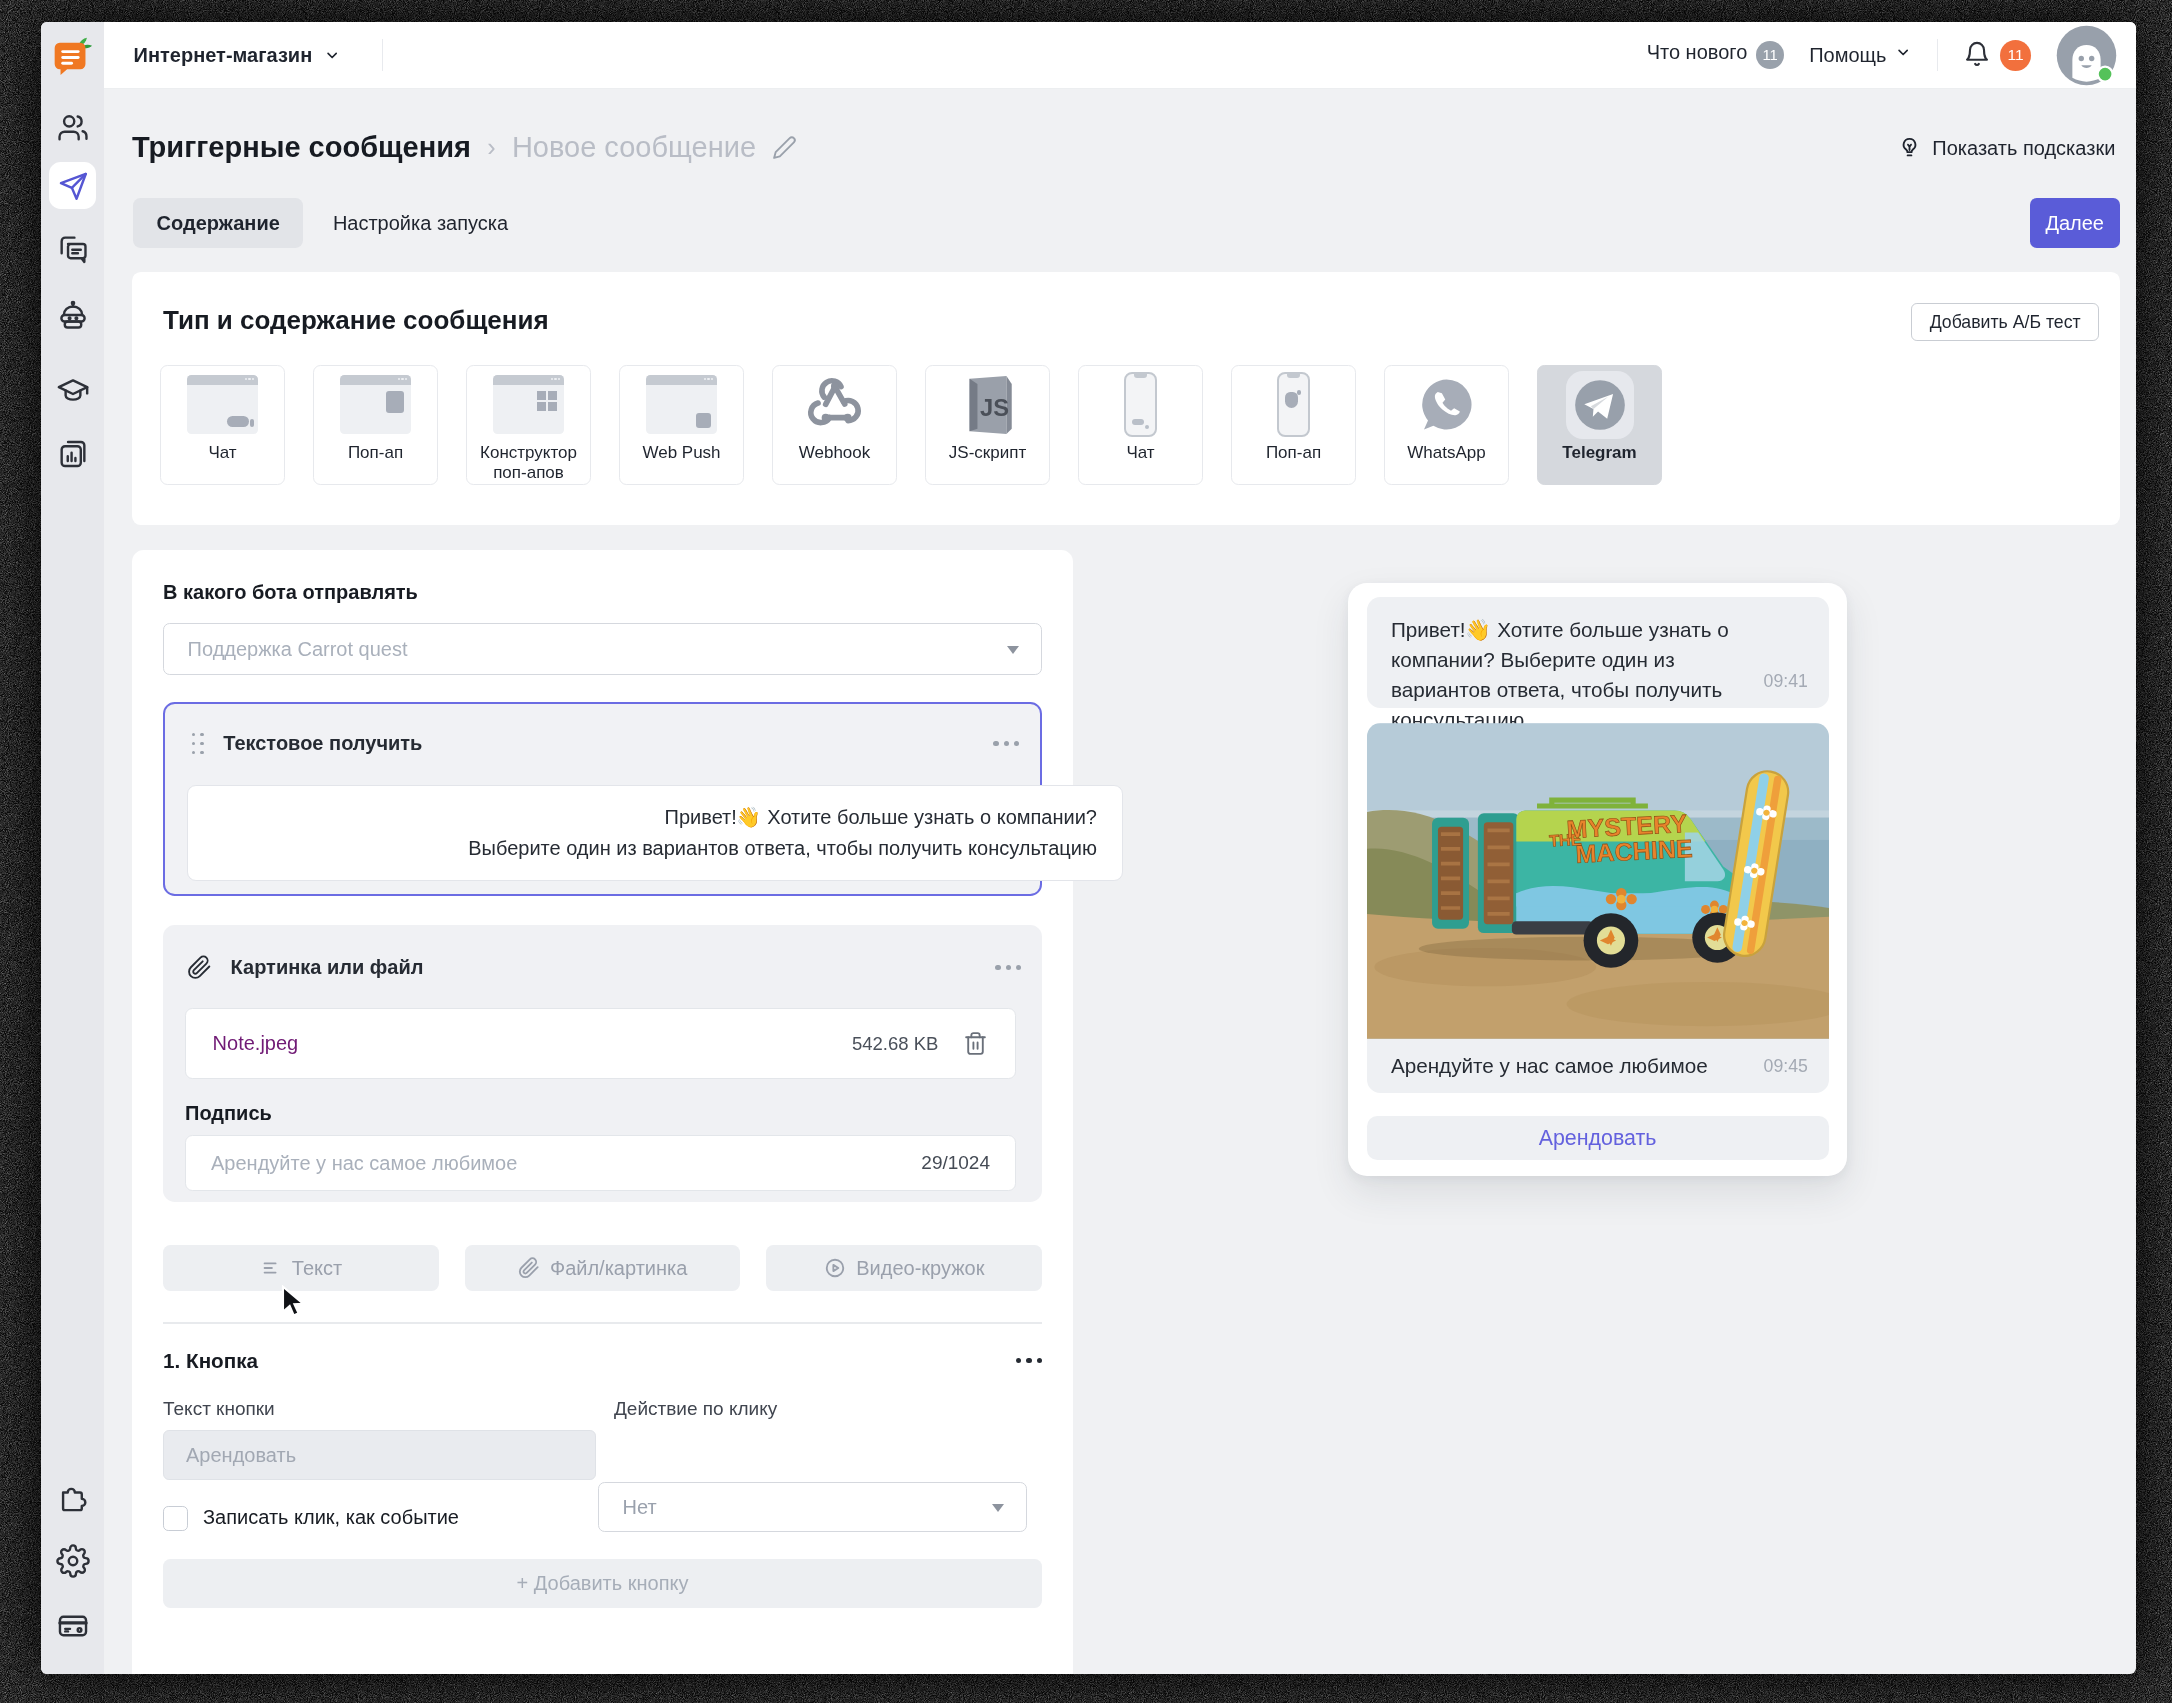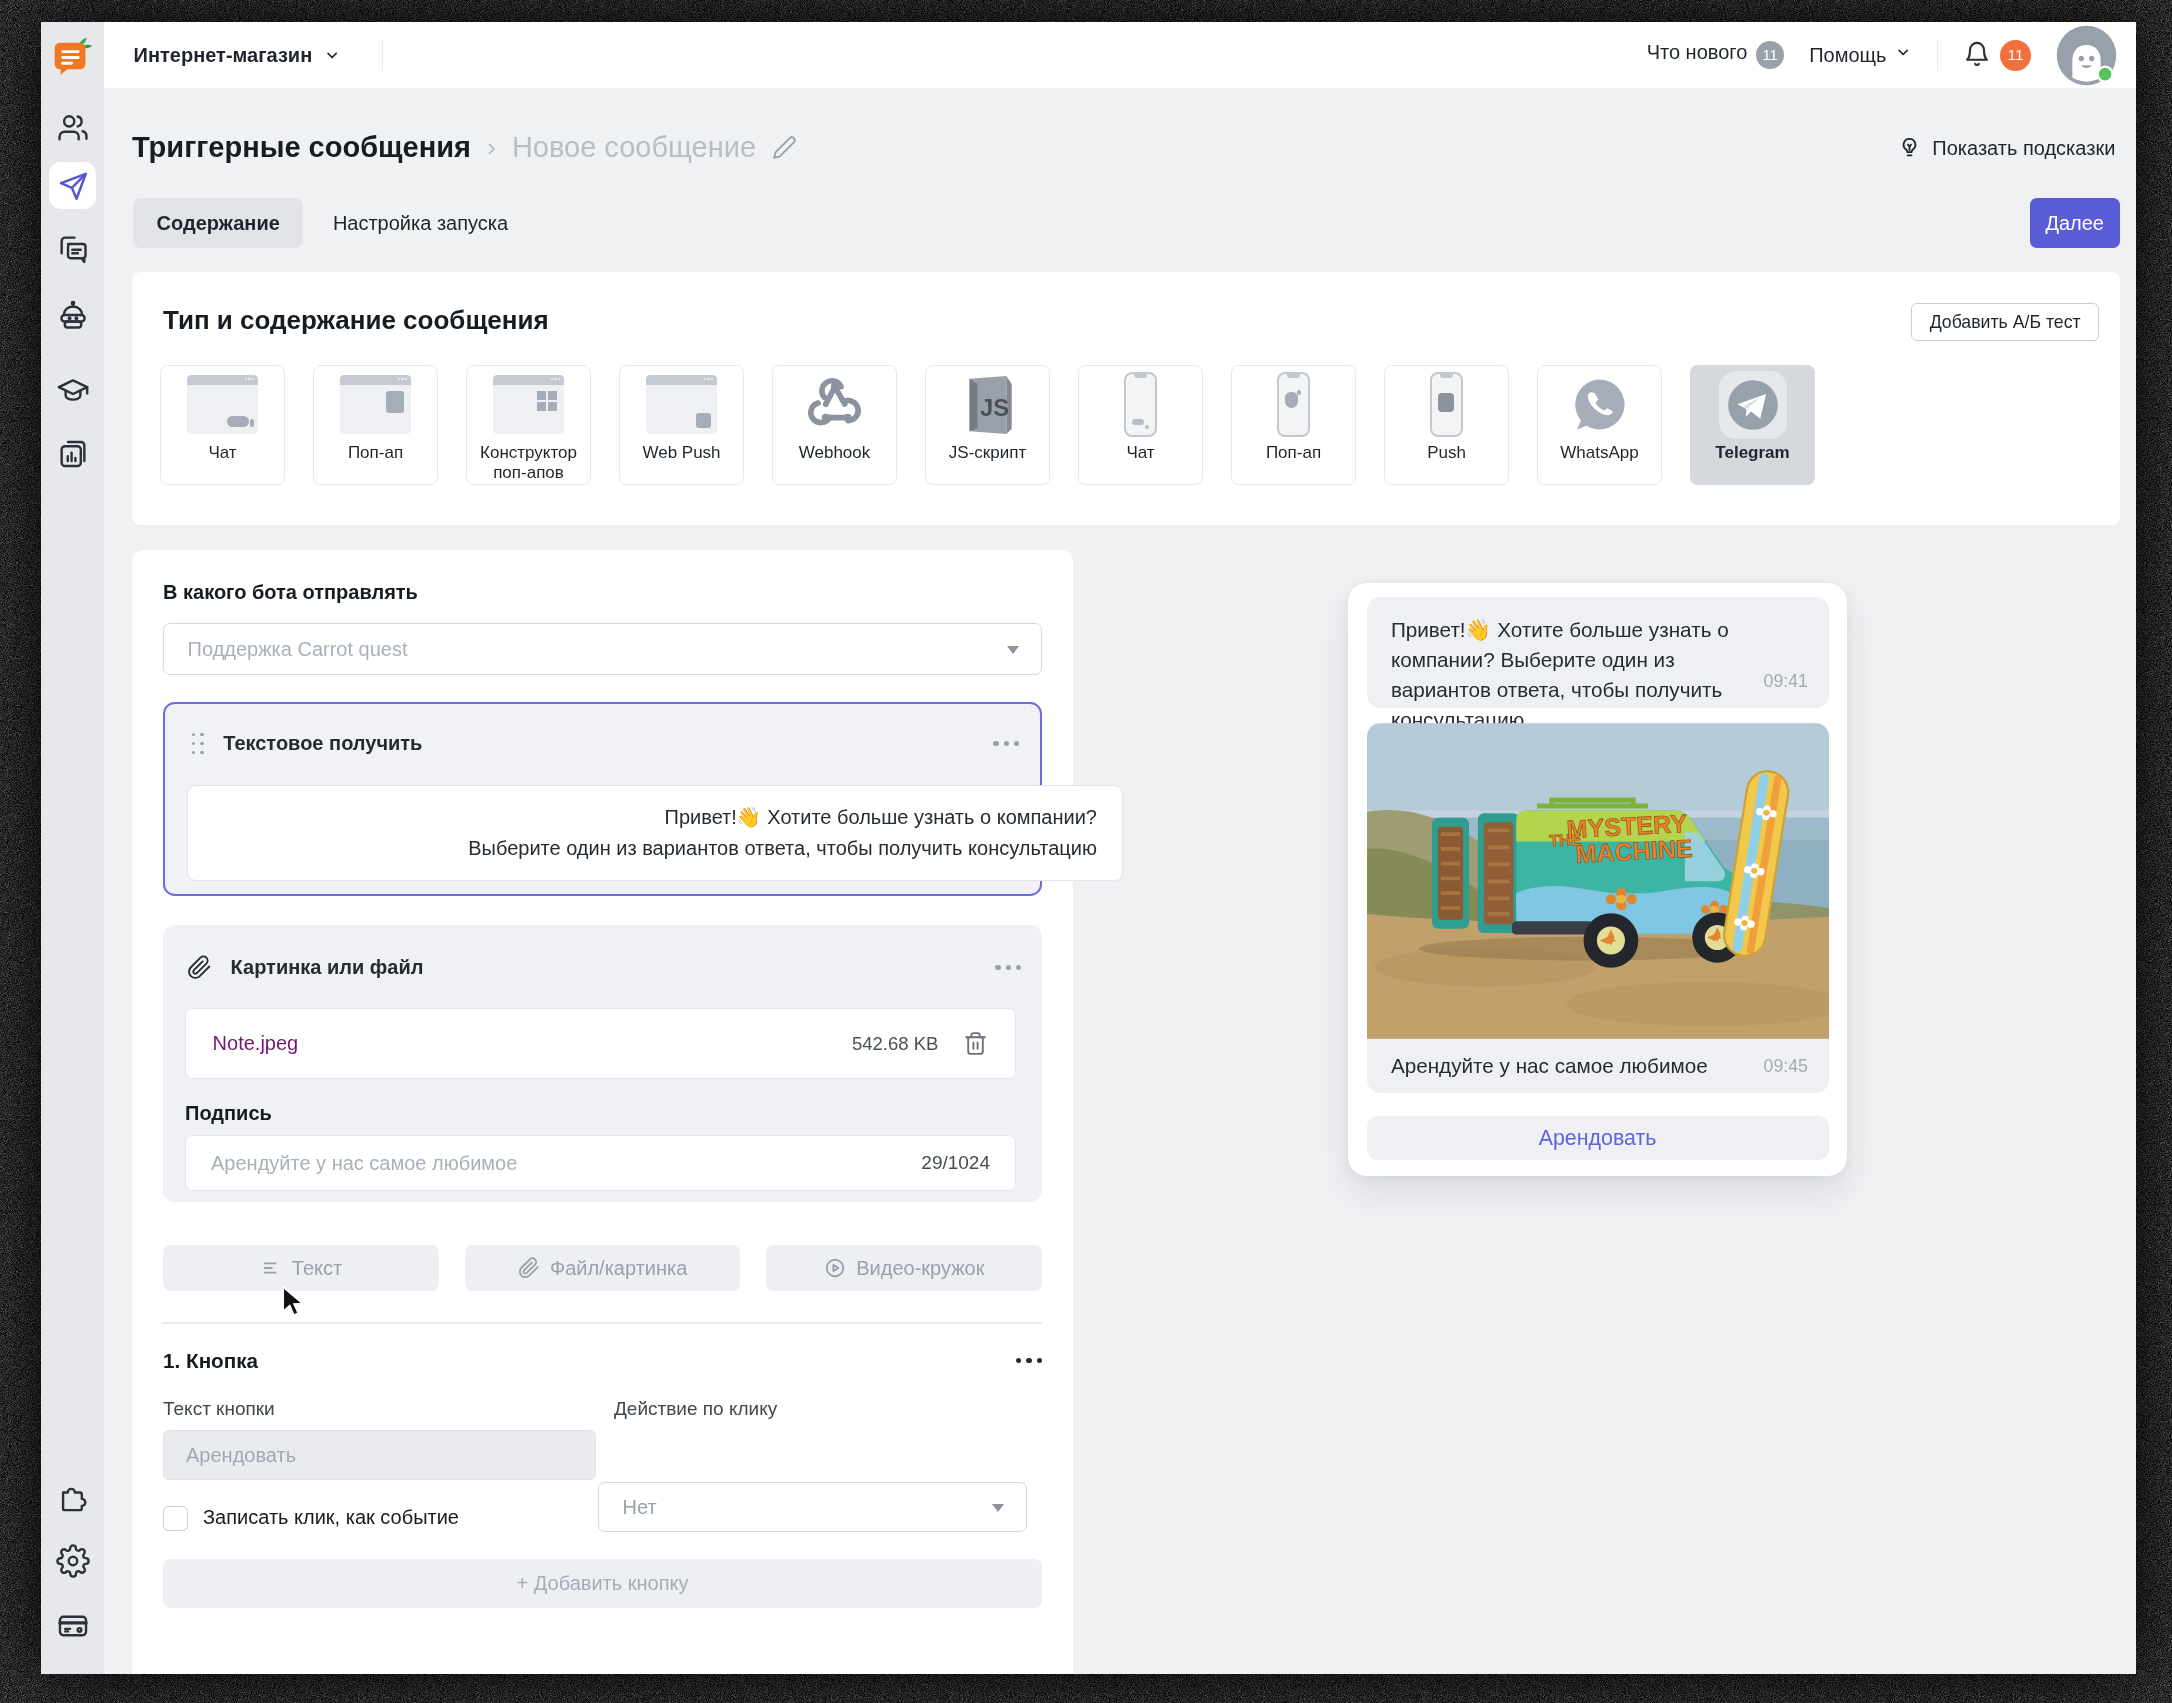"Интернет-магазин" .app { border-radius: 0 -> 6px }
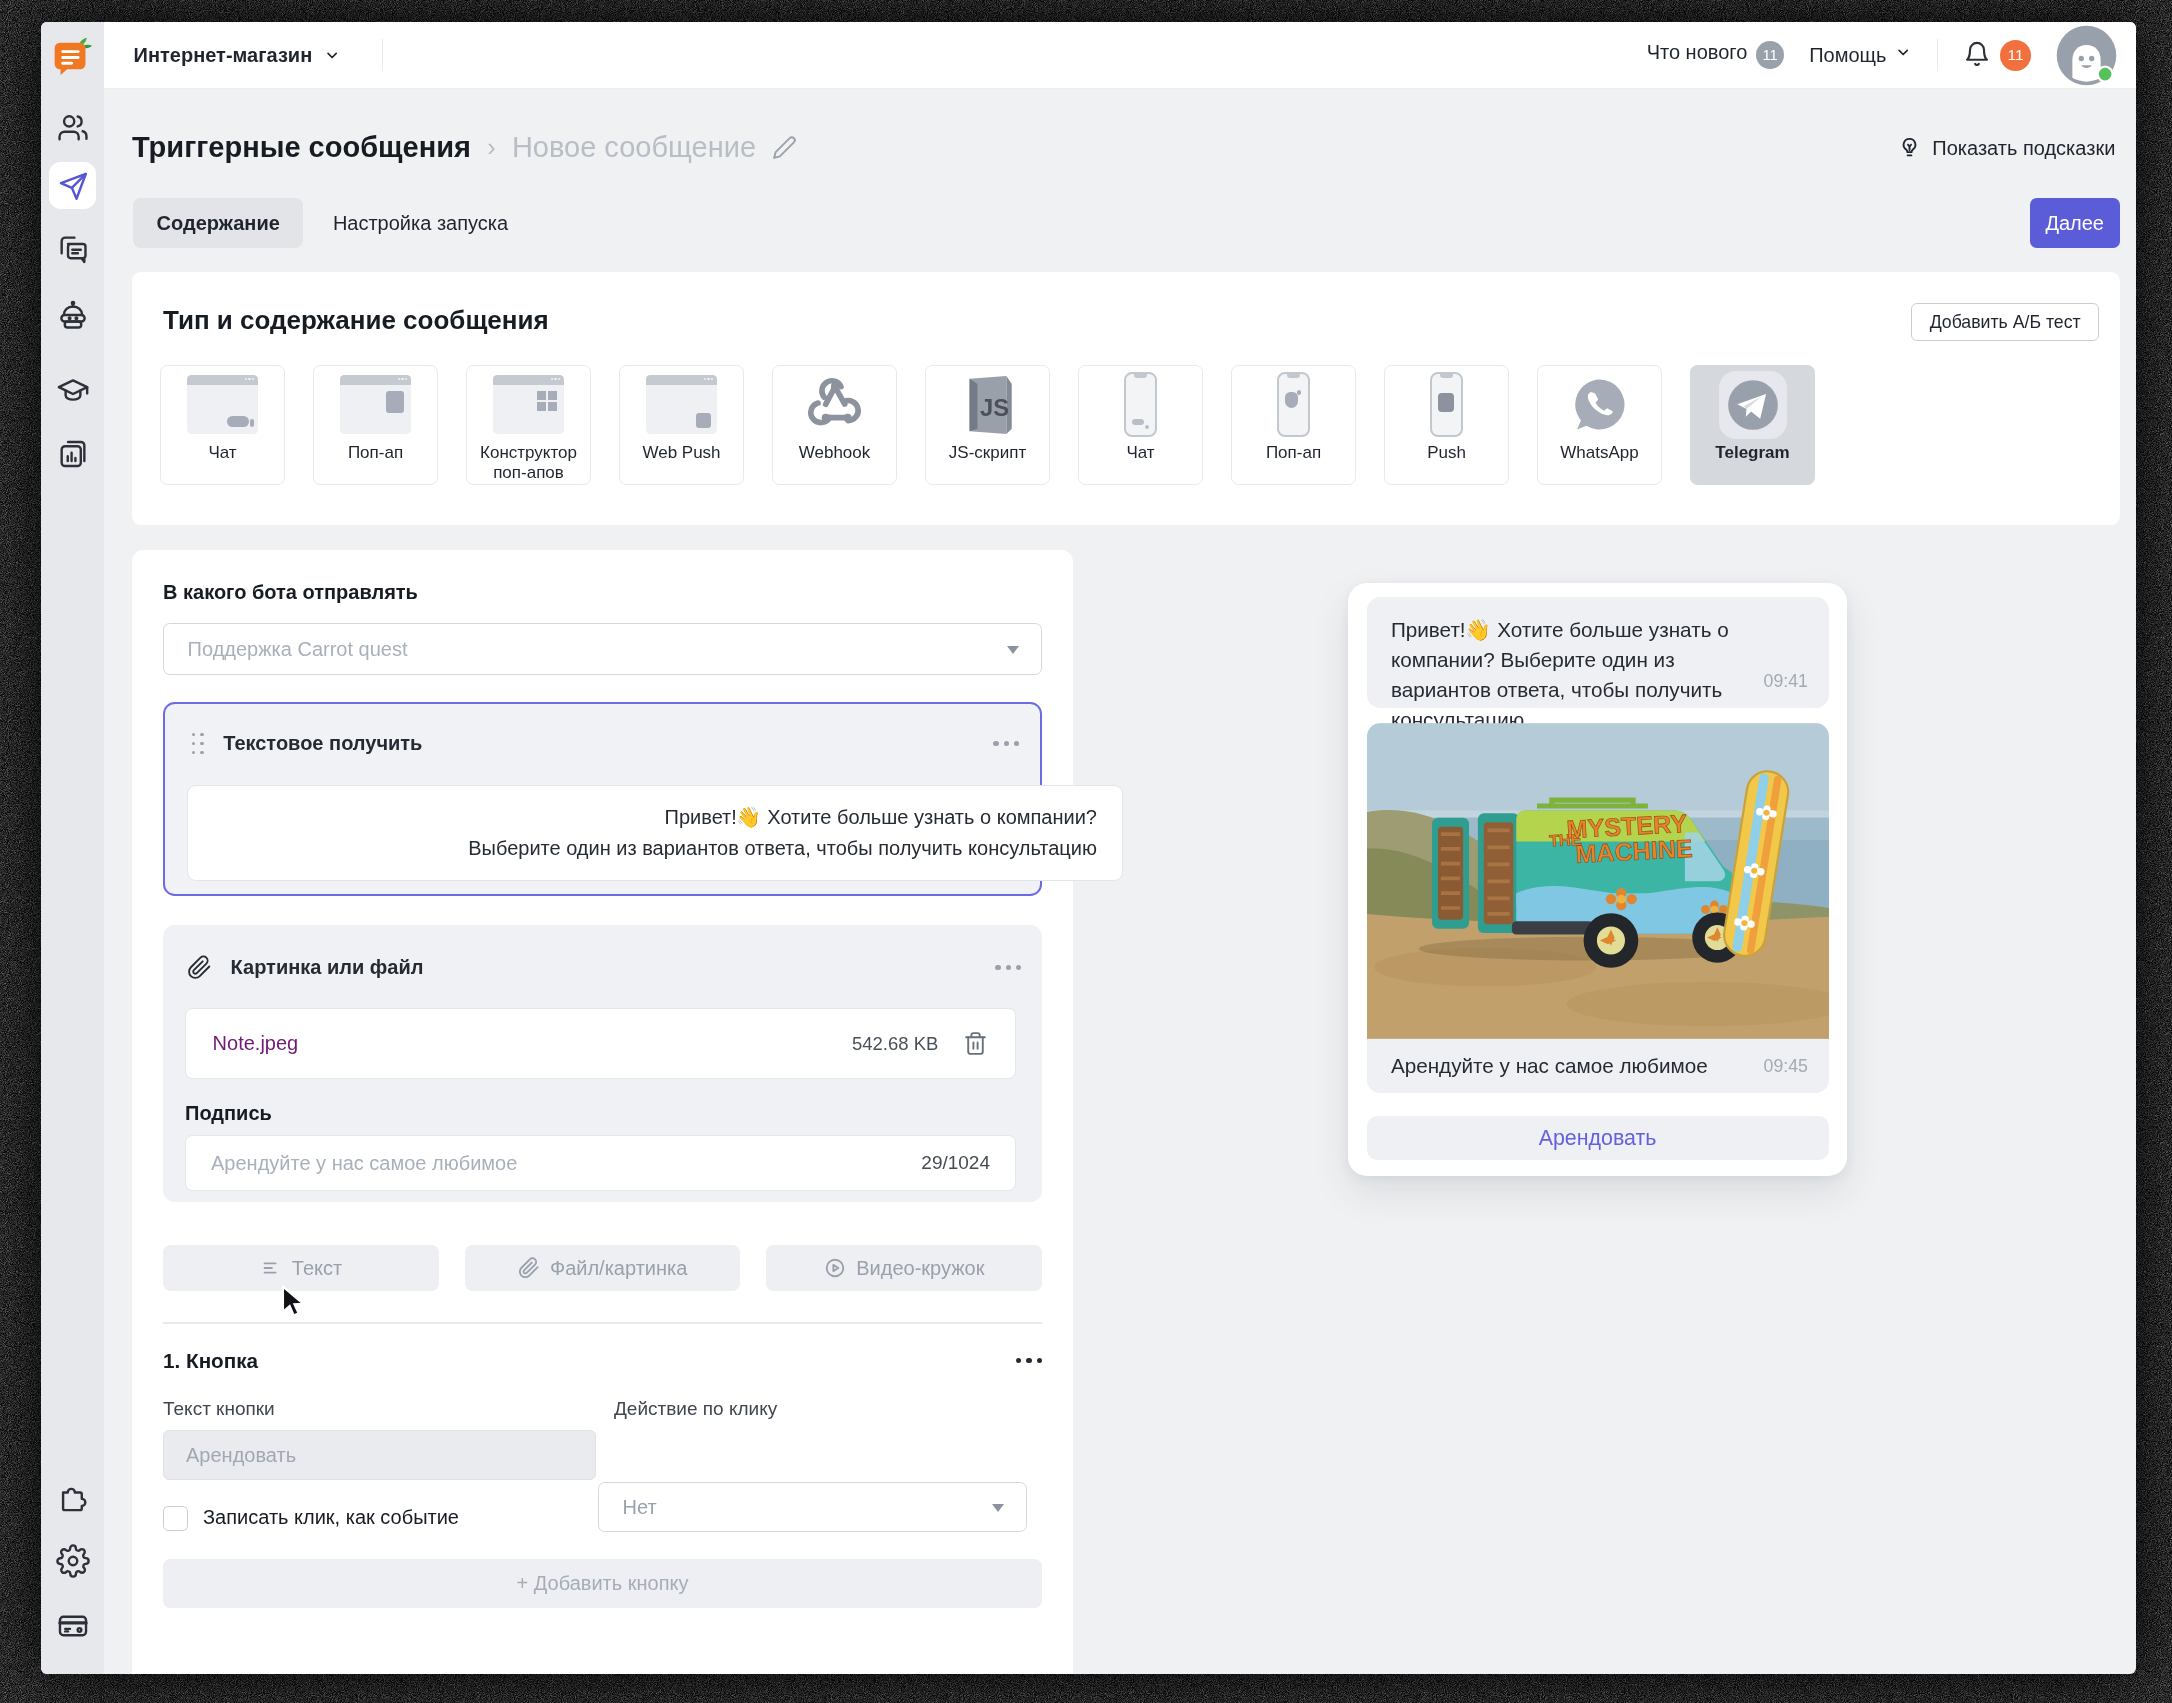"Push" div.tcard { html: <div> <div> <div> <div></div> </div> </div> <div>Push</div> </div> -> none }
